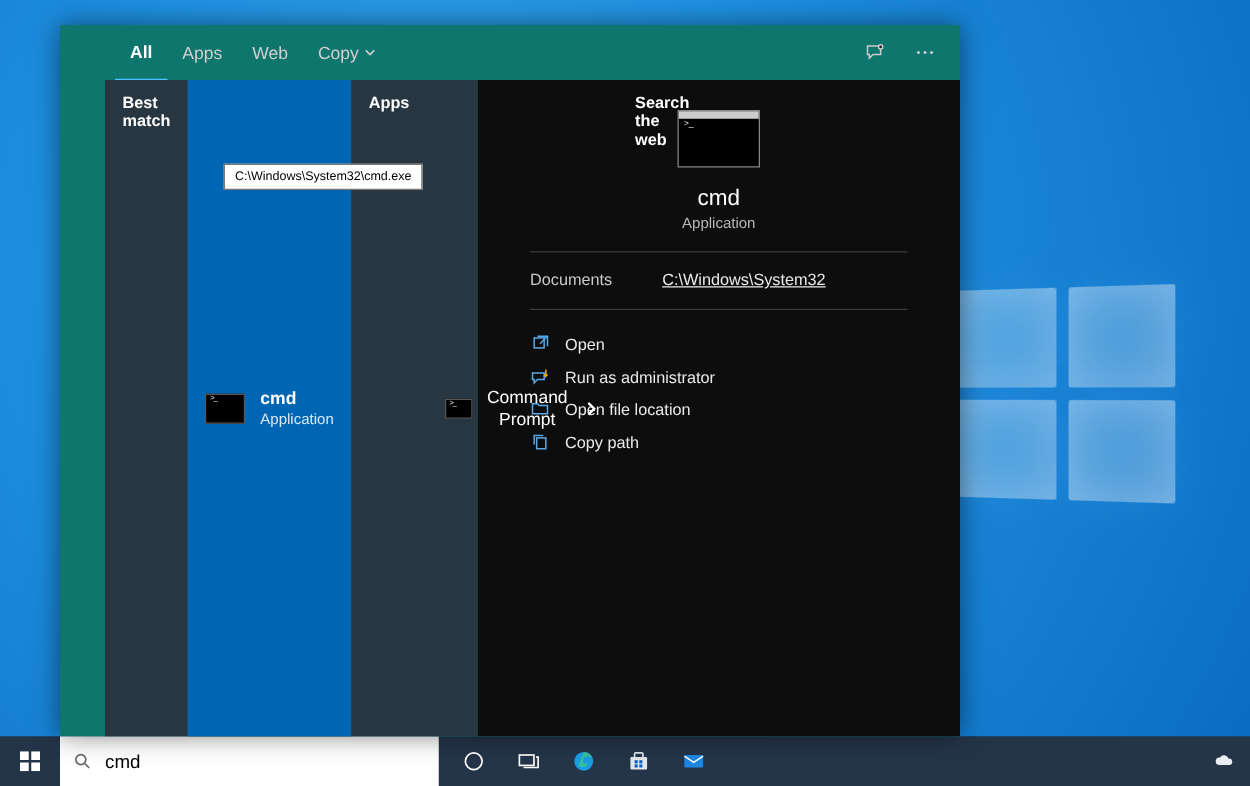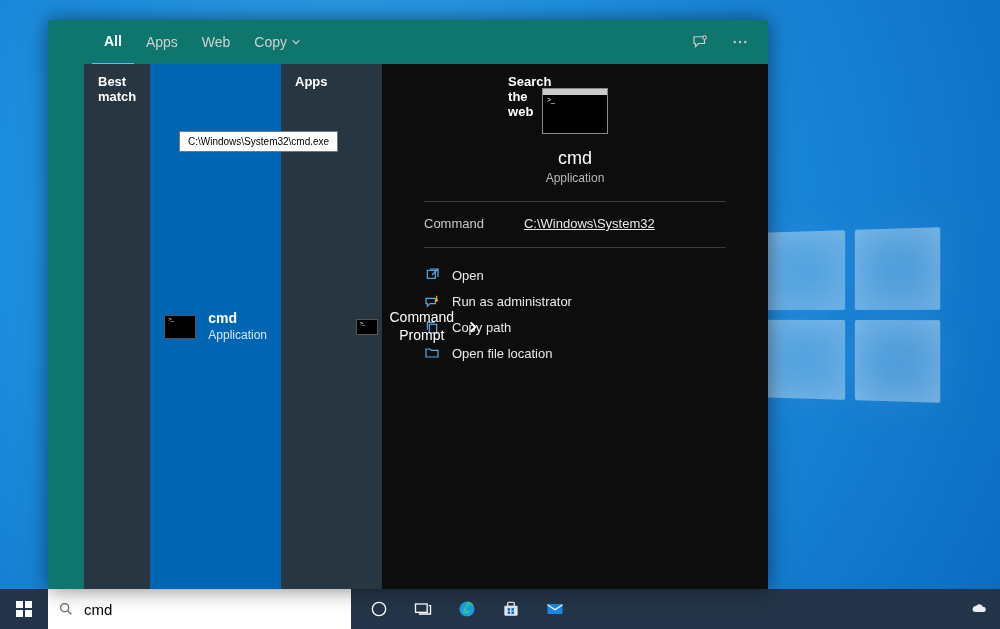"Command" span.meta-label { text: Command -> Documents }
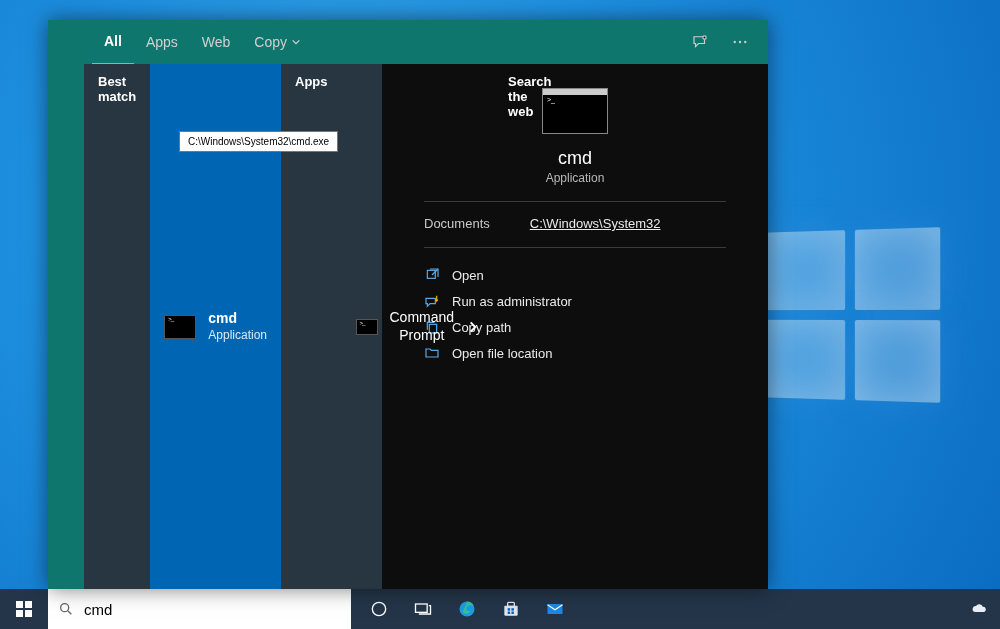"Copy path" div.action-row { order: before "Open file location" -> after "Open file location" }
